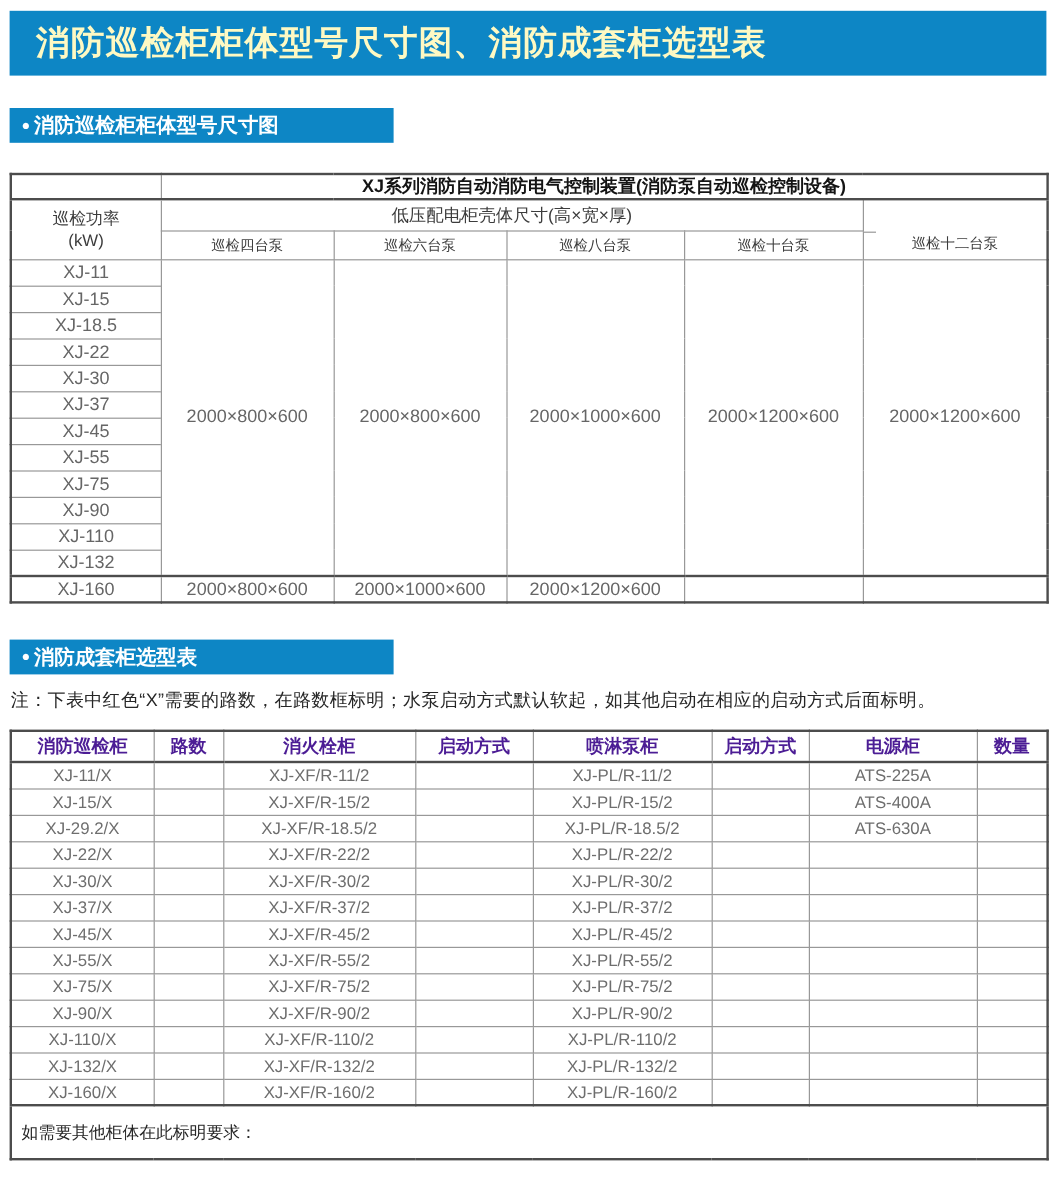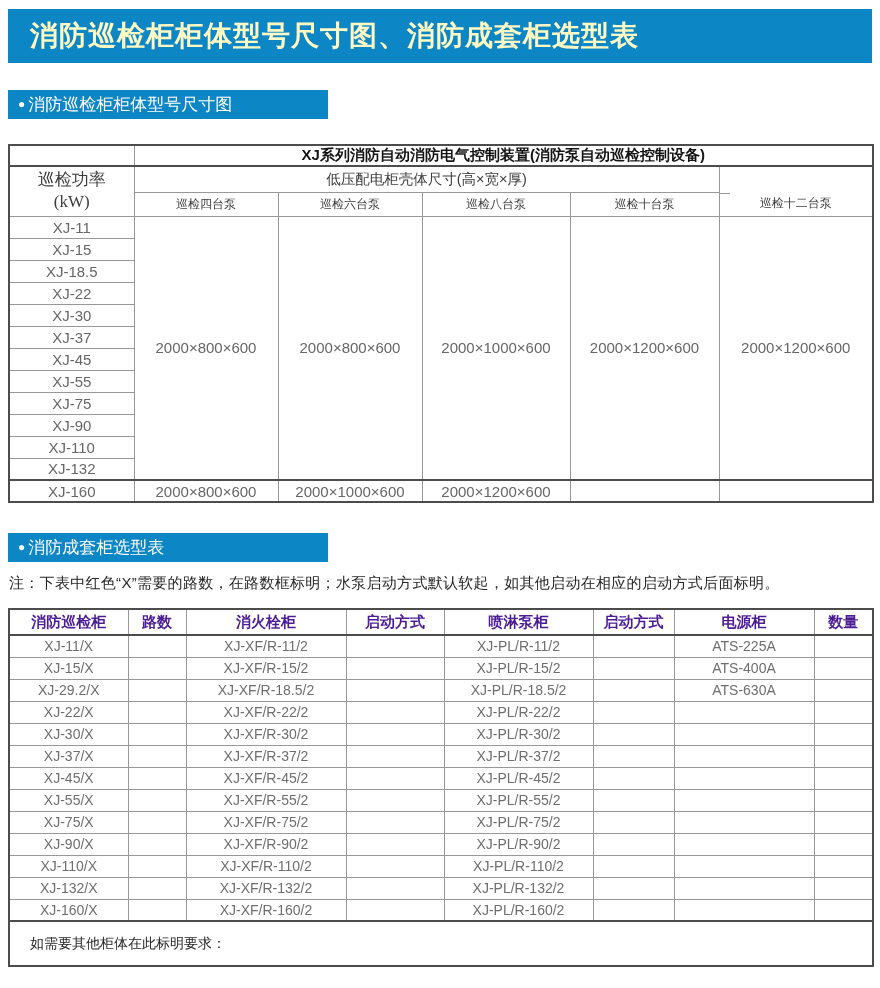"● 消防巡检柜柜体型号尺寸图" .sec-banner { font-weight: normal -> bold }
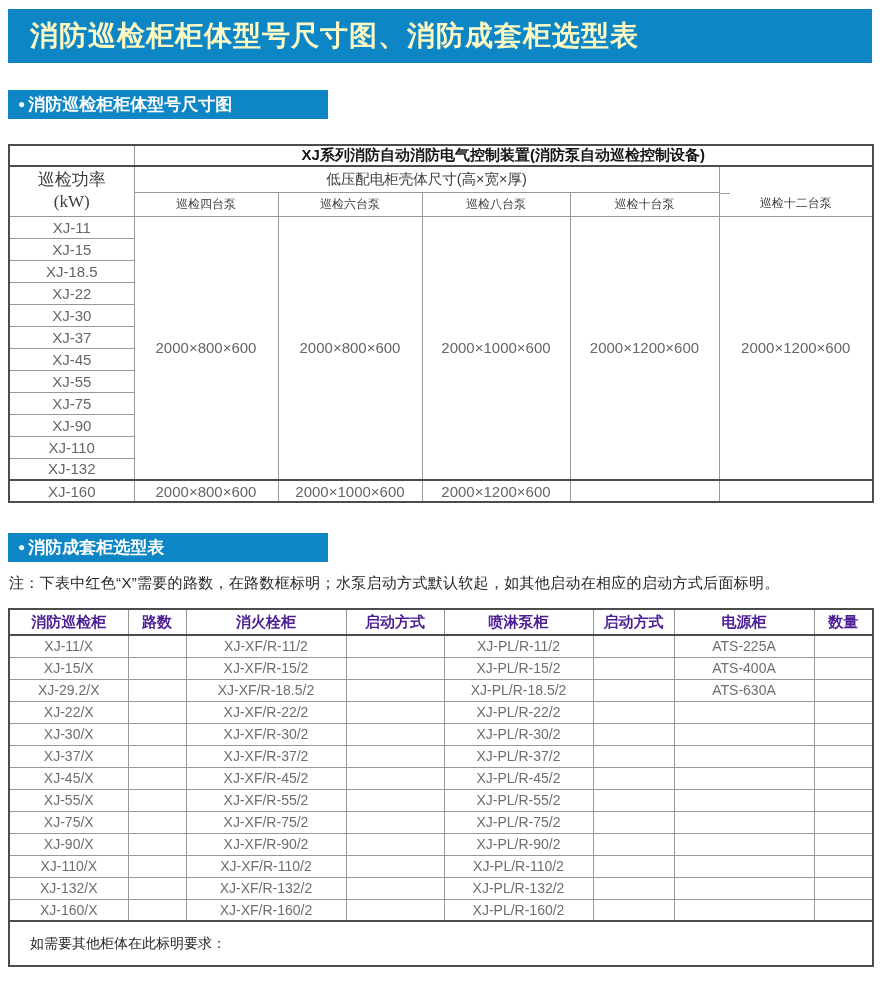"巡检功率" .t1-power { font-family: Liberation Serif, serif -> none; font-size: 17px -> 14px }
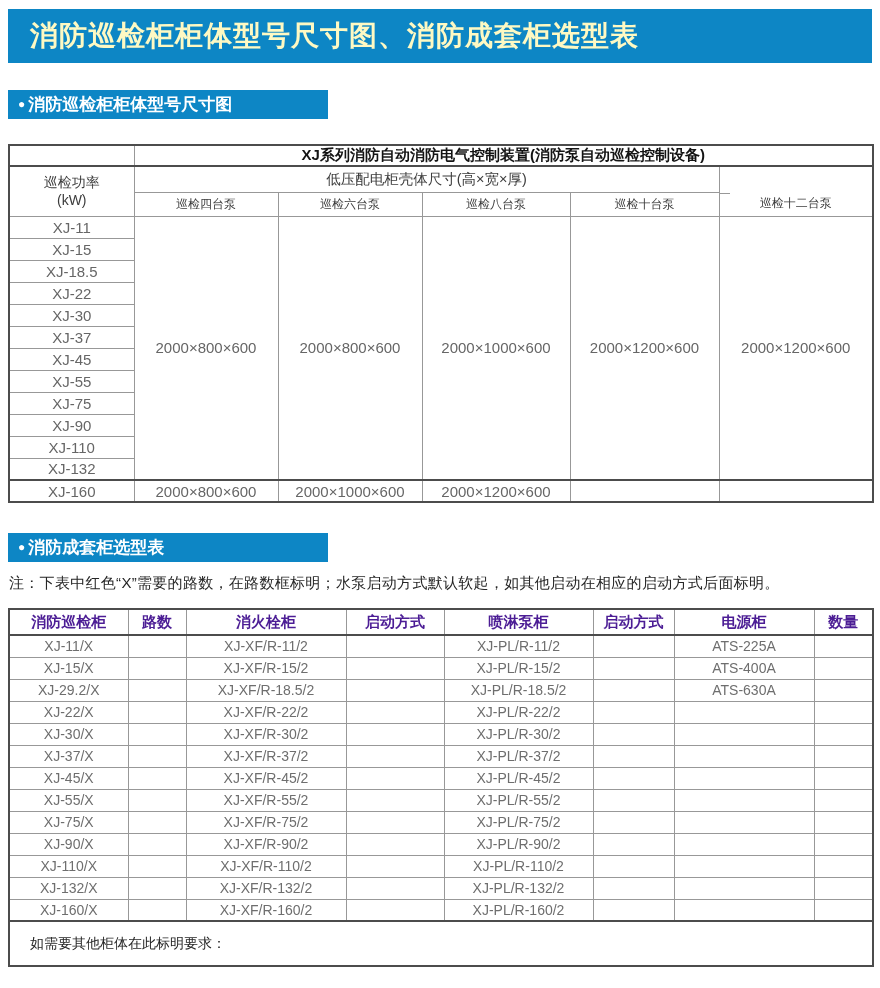"如需要其他柜体在此标明要求：" .t2-foot { padding-left: 20px -> 8px }
